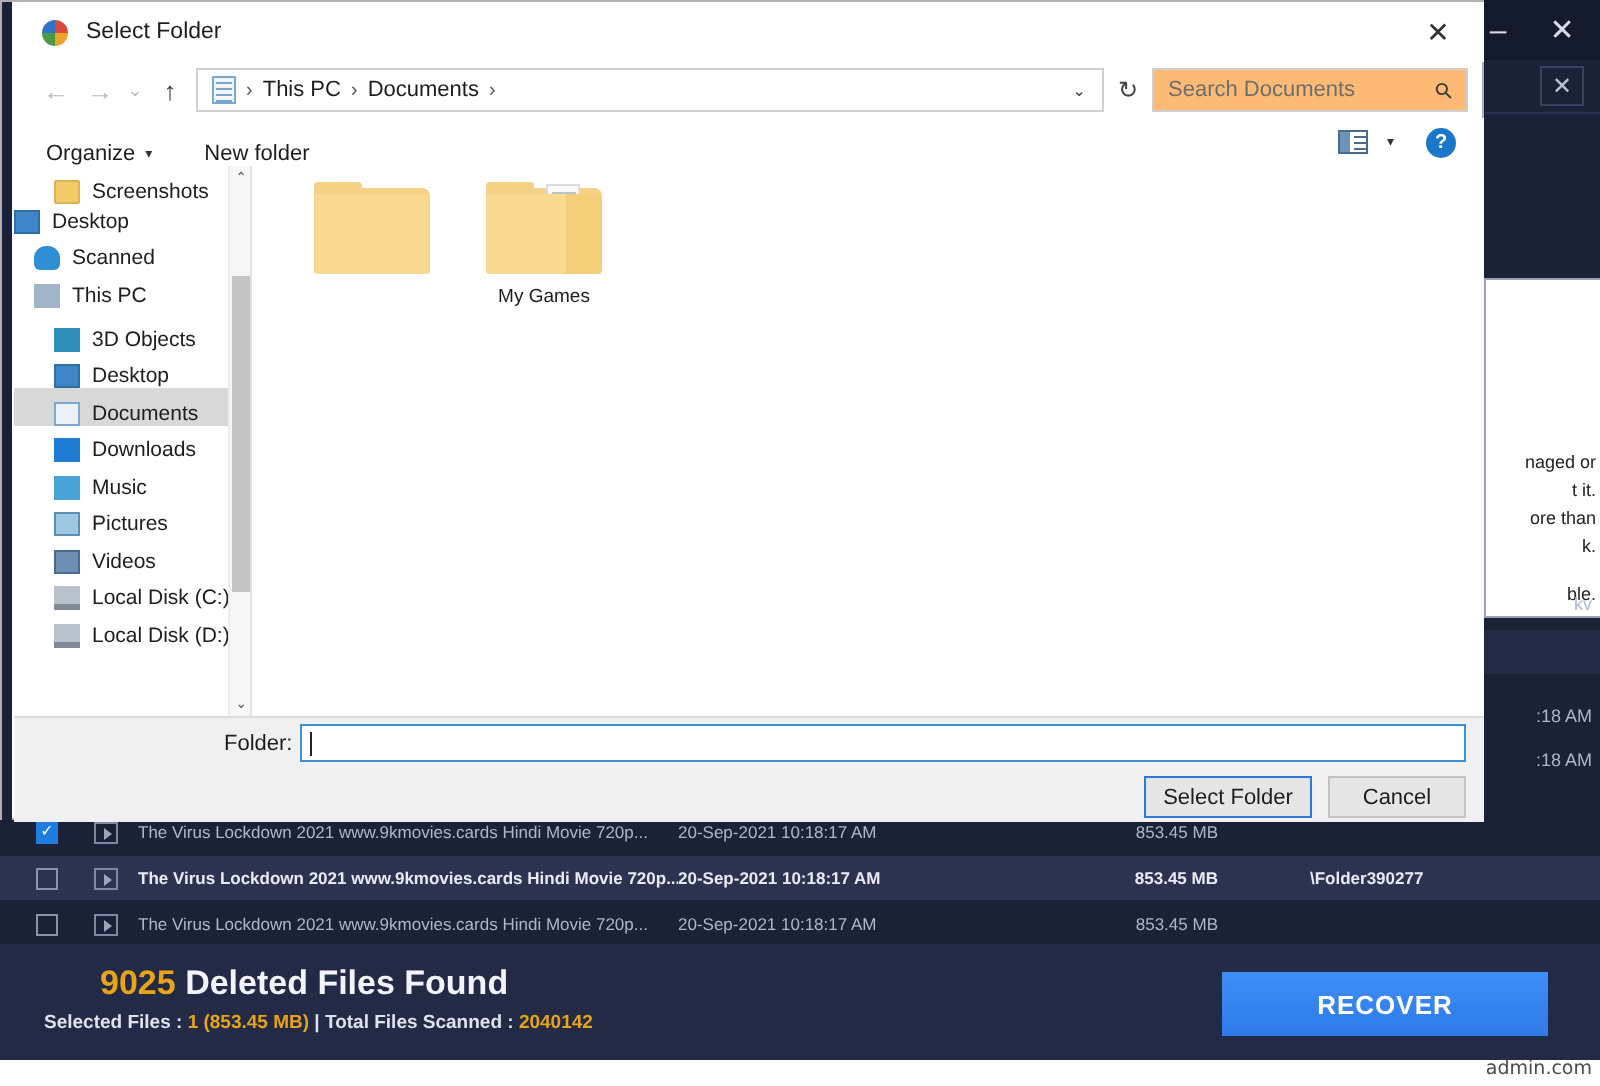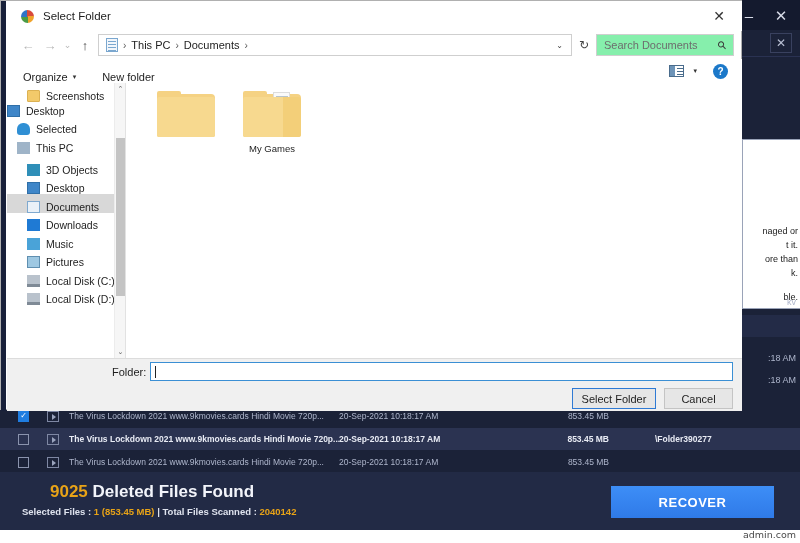"Search Documents" .searchbox { background: #86efac -> #fdba74; width: 138px -> 158px }
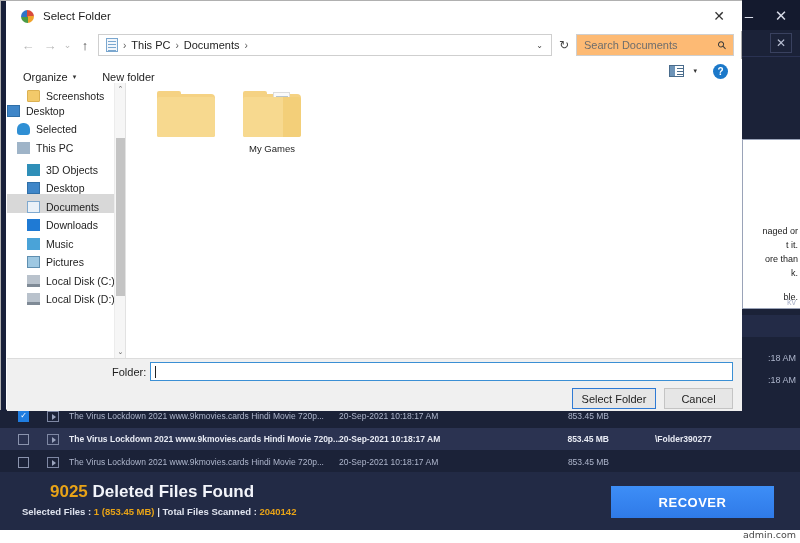"Selected" span { text: Selected -> Scanned }
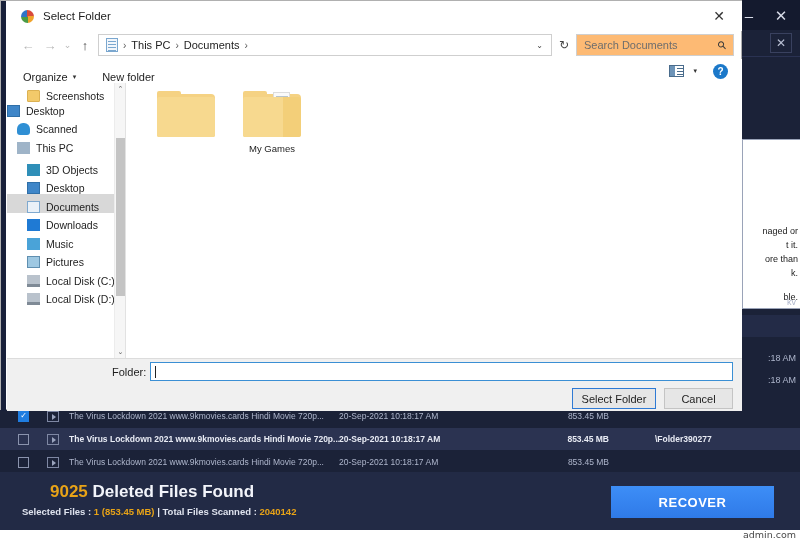"Videos" div.titem { html: none -> <div> <span></span> <span>Videos</span> </div> }
